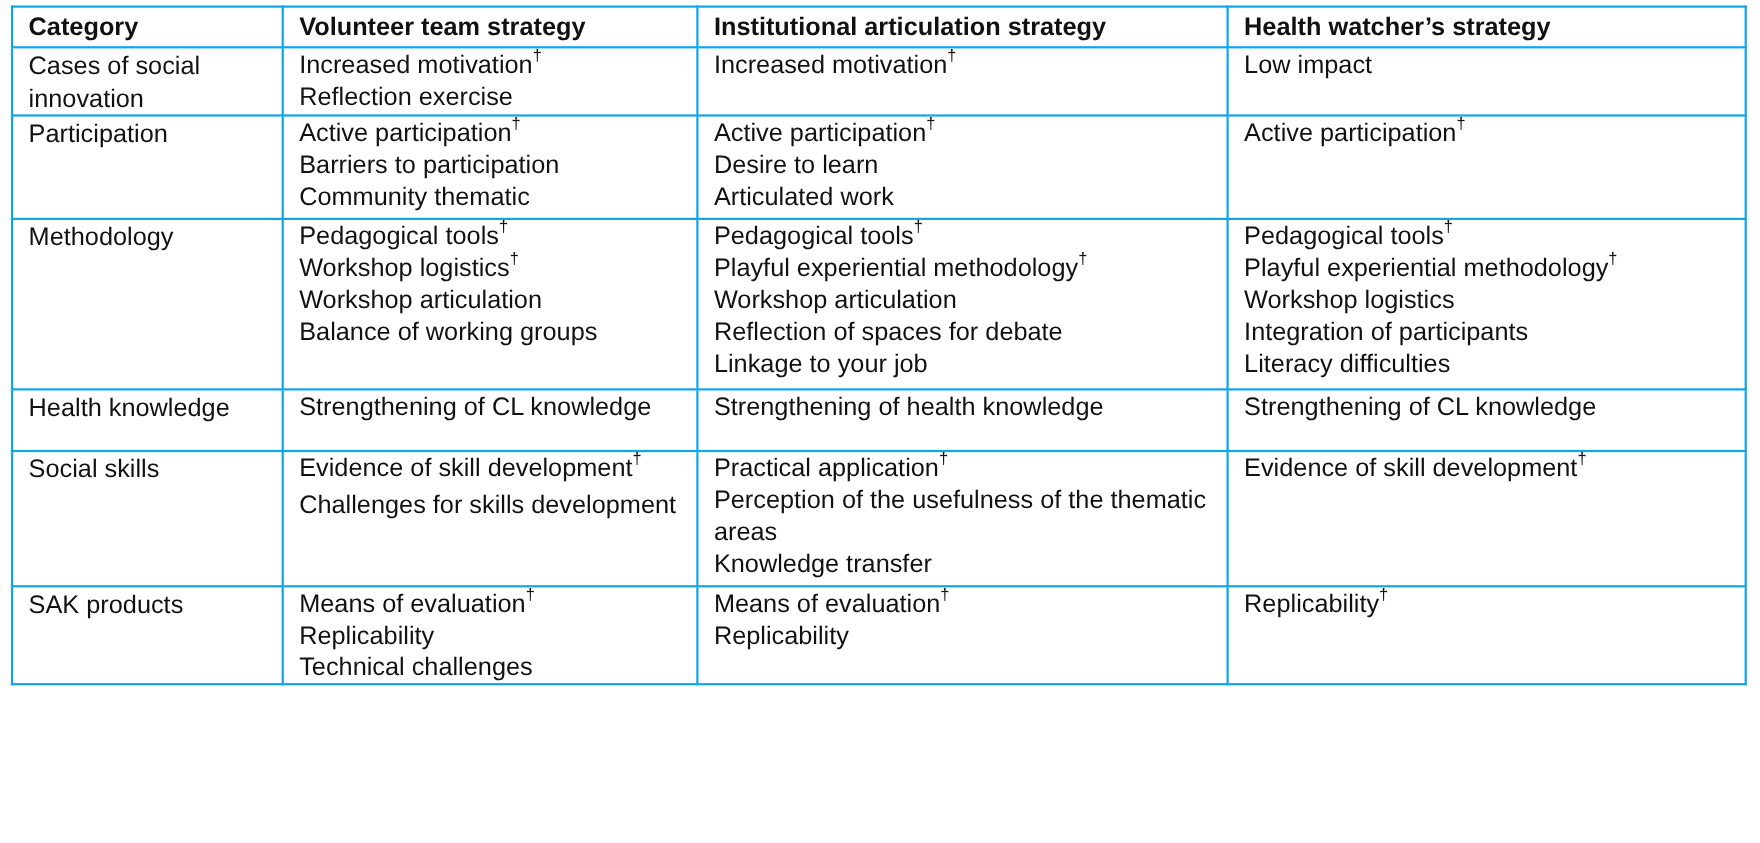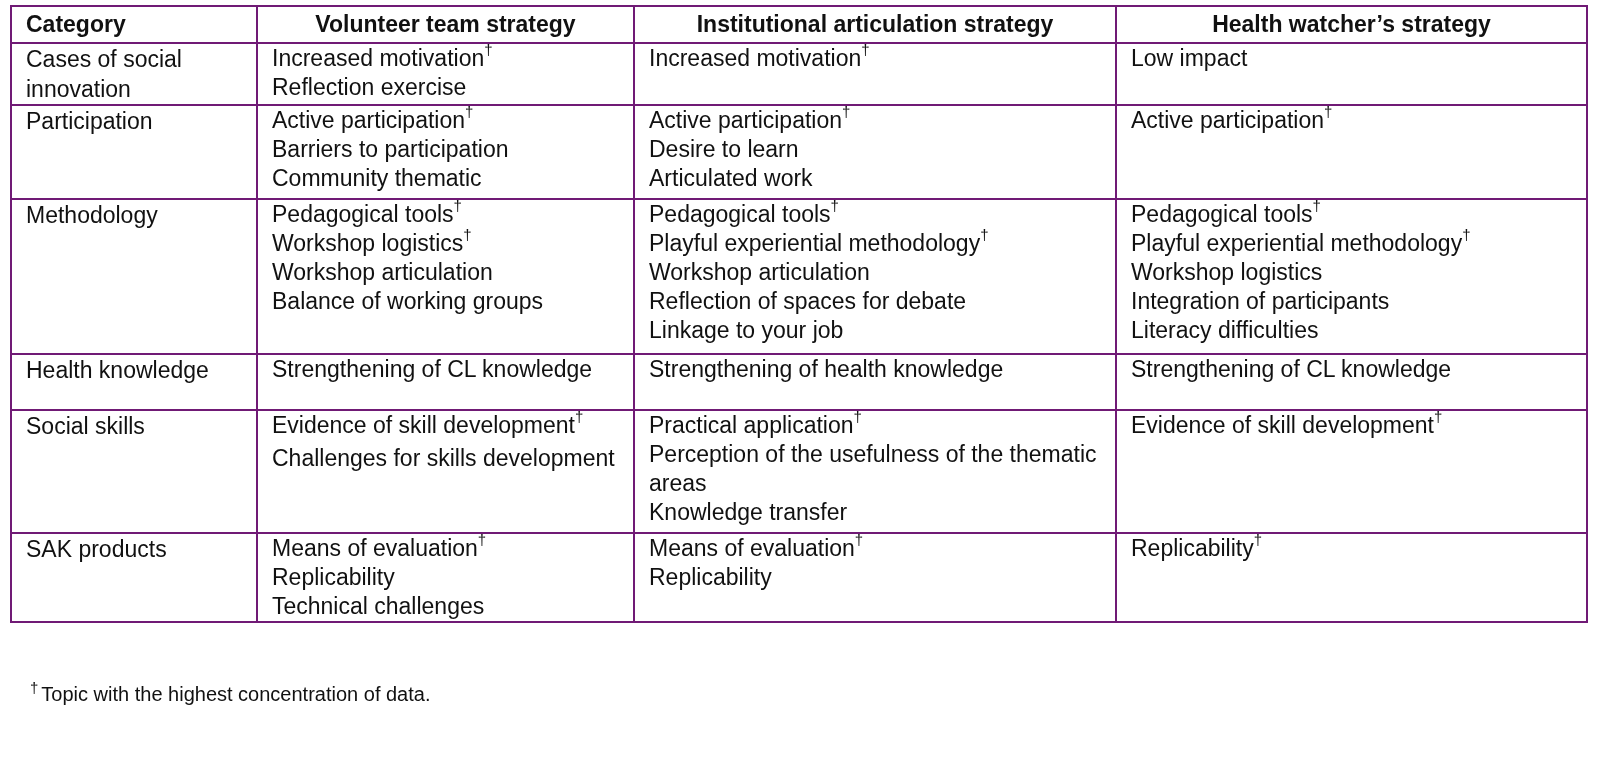"Category" table.data-table th, table.data-table td { border: 2px solid #701a75 -> 2px solid #0ea5e9 }
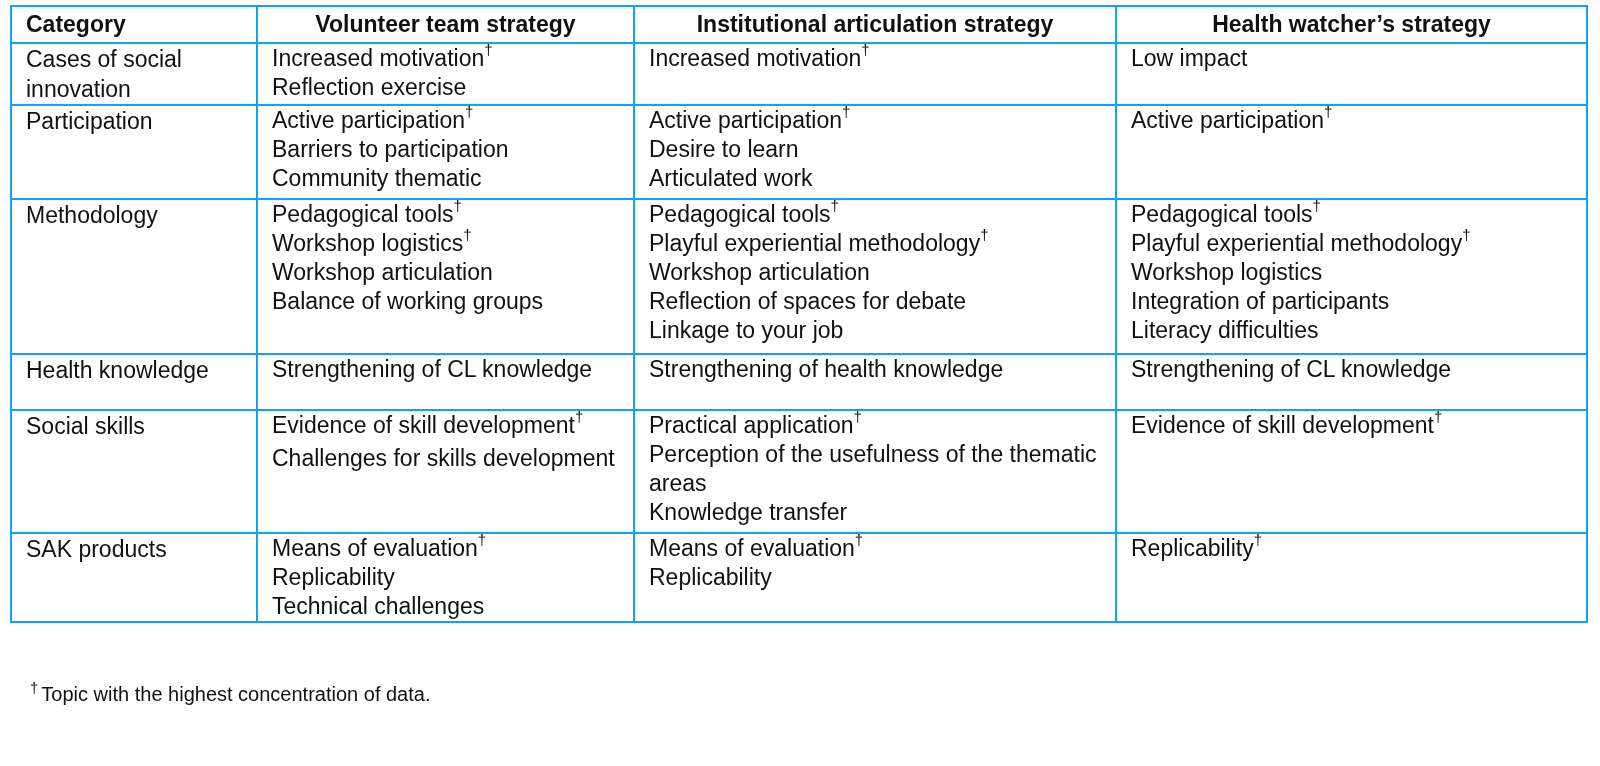"Volunteer team strategy" table.data-table th { text-align: center -> left }
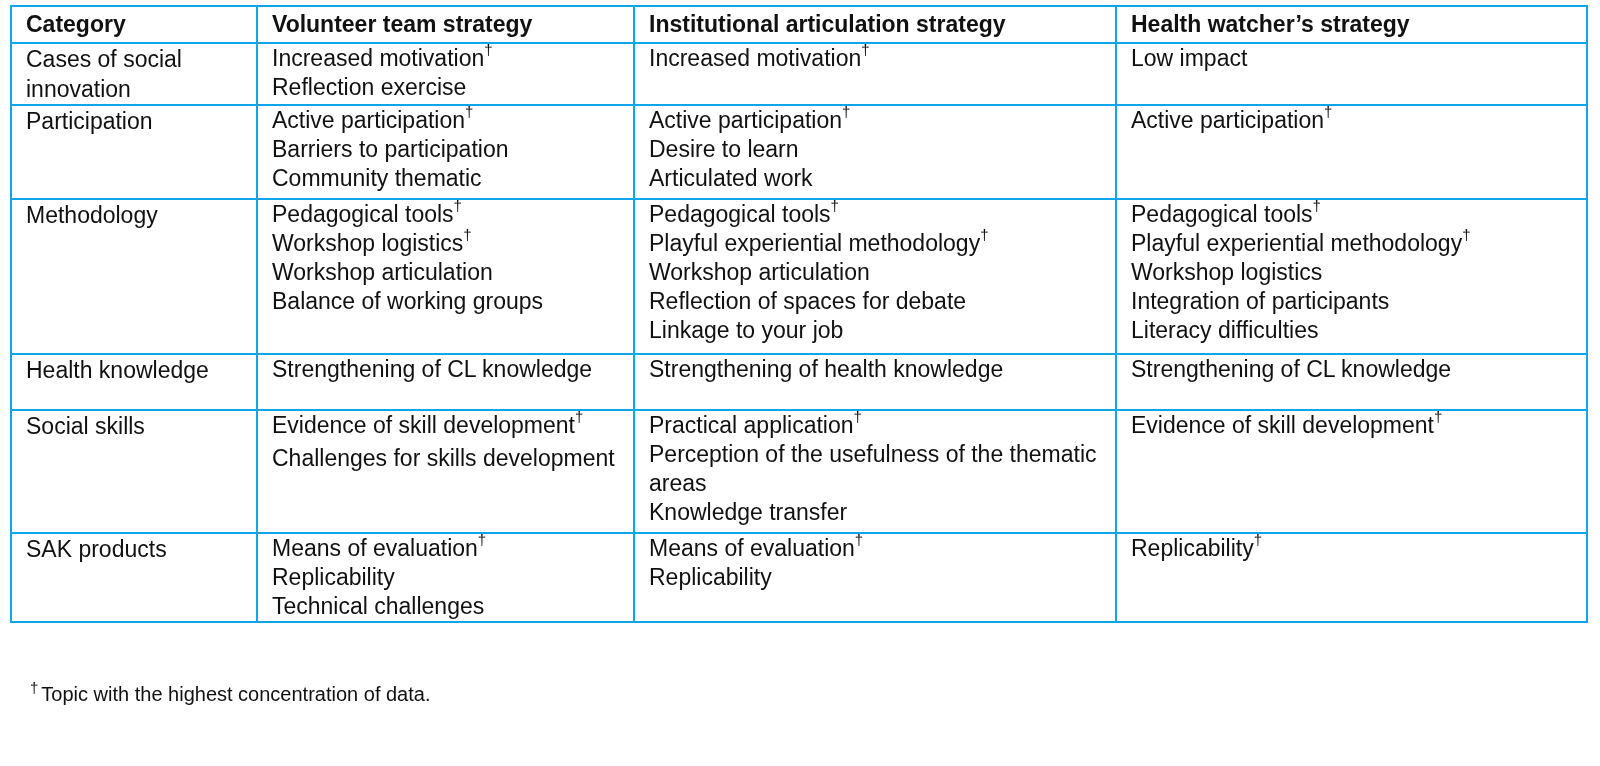"† Topic with the highest" div.fn { html: <div><sup>†</sup><span>Topic with the highest concentration of data.</span></div> -> none }
